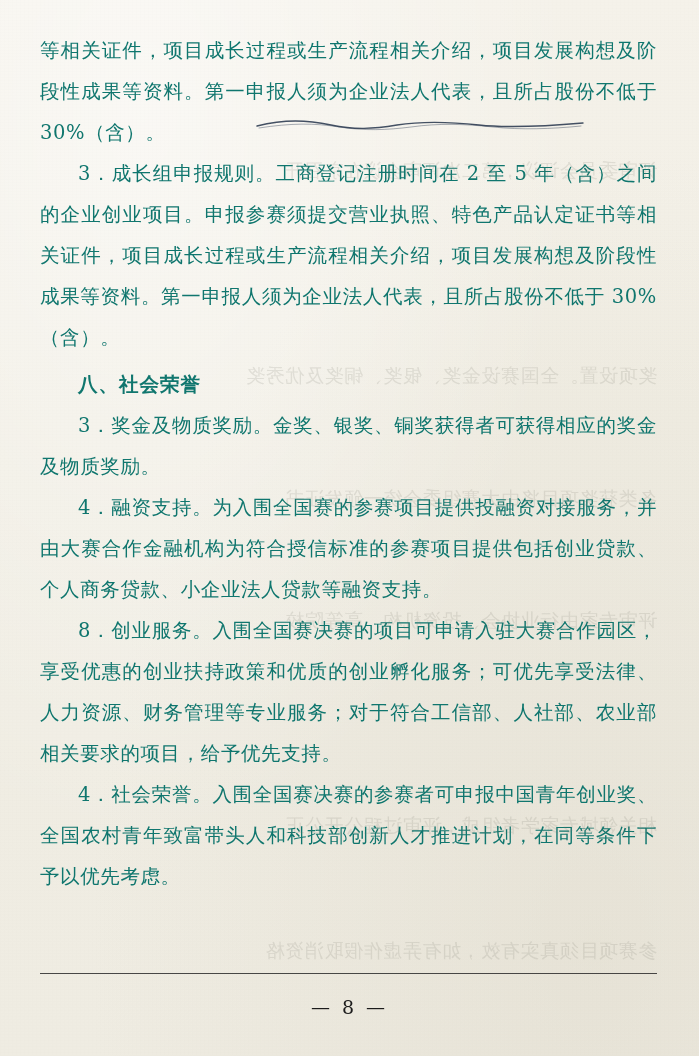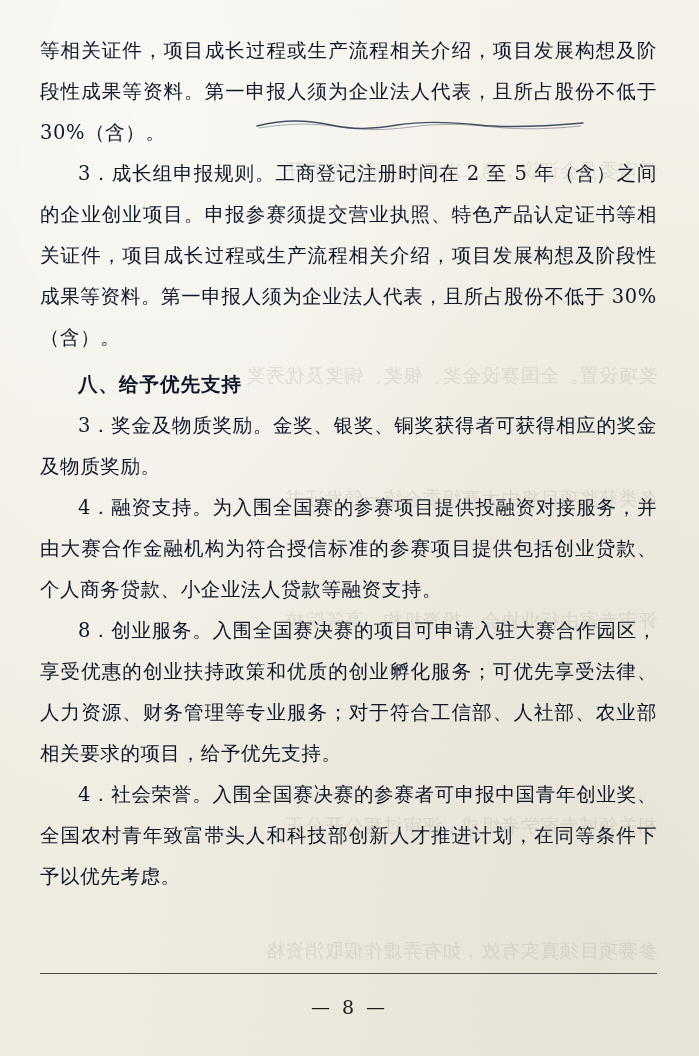"等相关证件，项目成长过程或生产流程相关介绍，项目发展构想及阶段性成果等资料。第一" .body-text { color: #0f172a -> #0f766e }
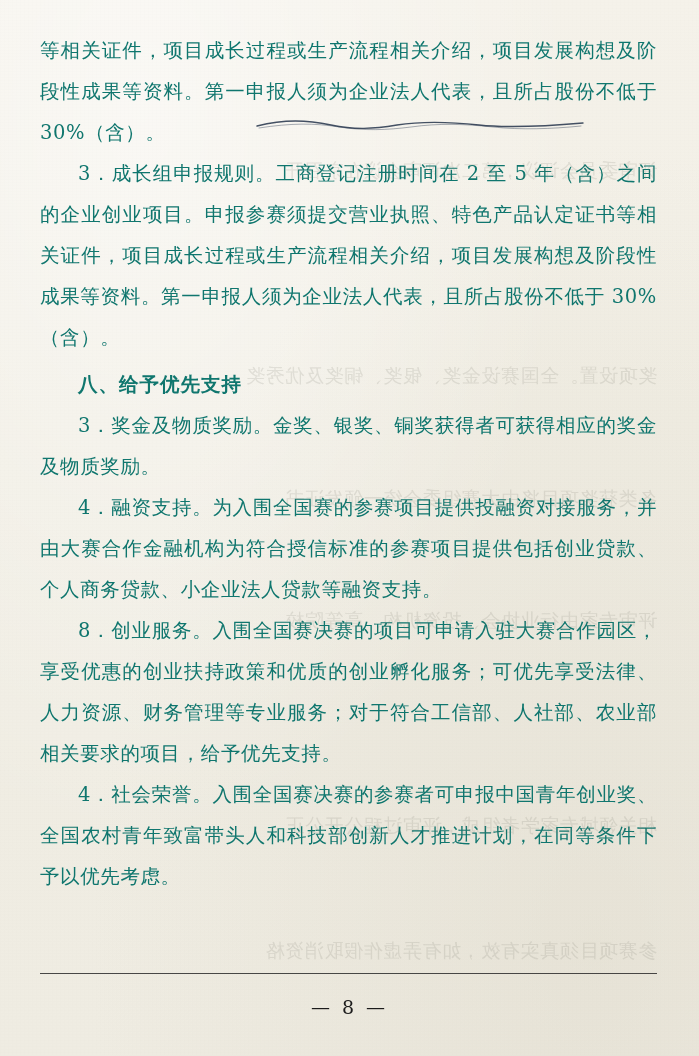"八、给予优先支持" p.heading { text: 给予优先支持 -> 社会荣誉 }
